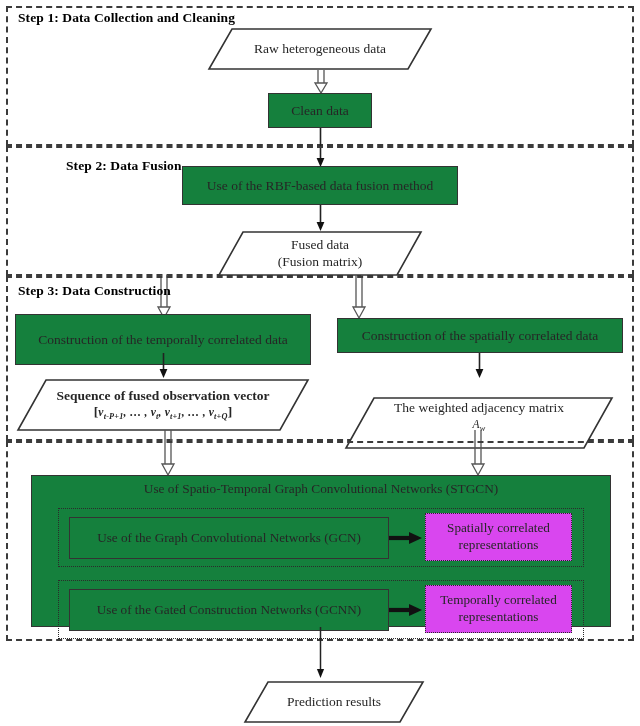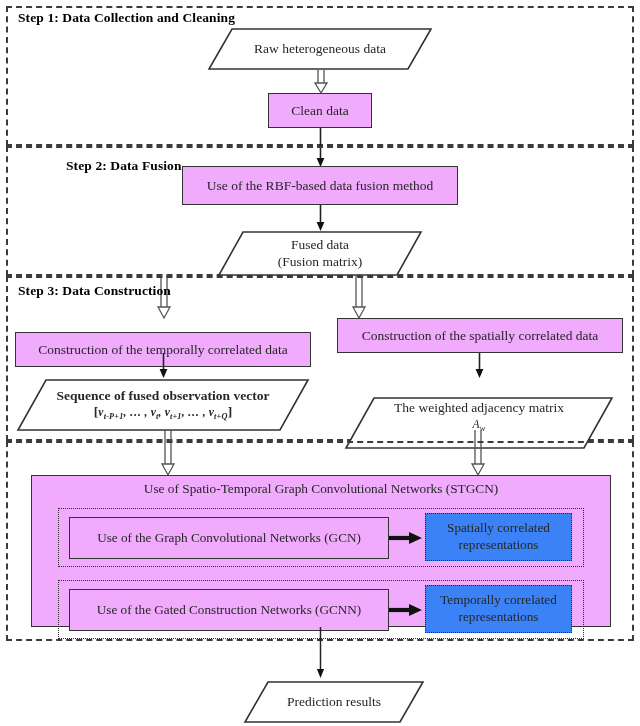"Clean data" .rect { background: #f0abfc -> #15803d }
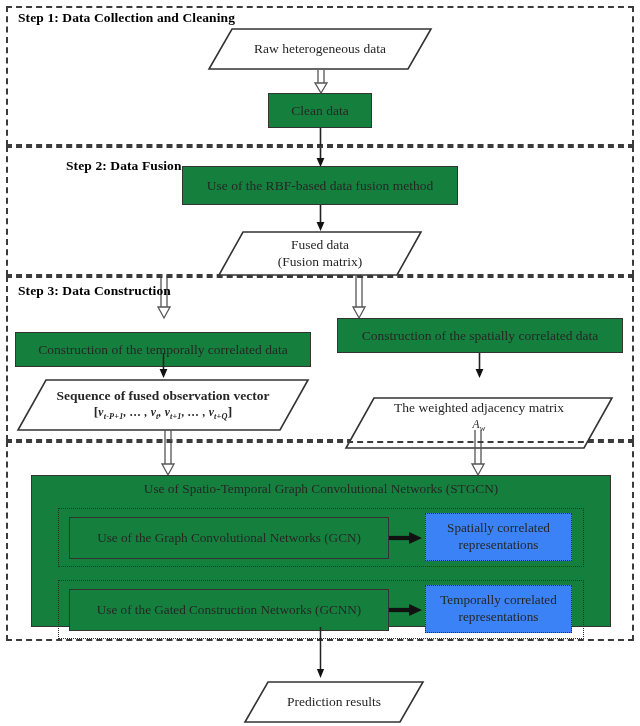"Construction of the temporally" div.rect { height: 35px -> 51px; top: 332px -> 314px }
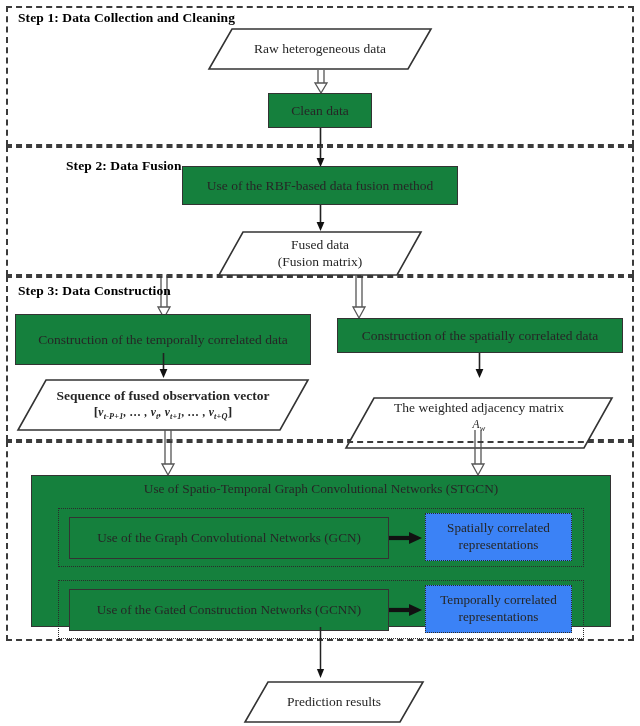"Spatially correlated" .dotted-box { background: #3b82f6 -> #d946ef }
